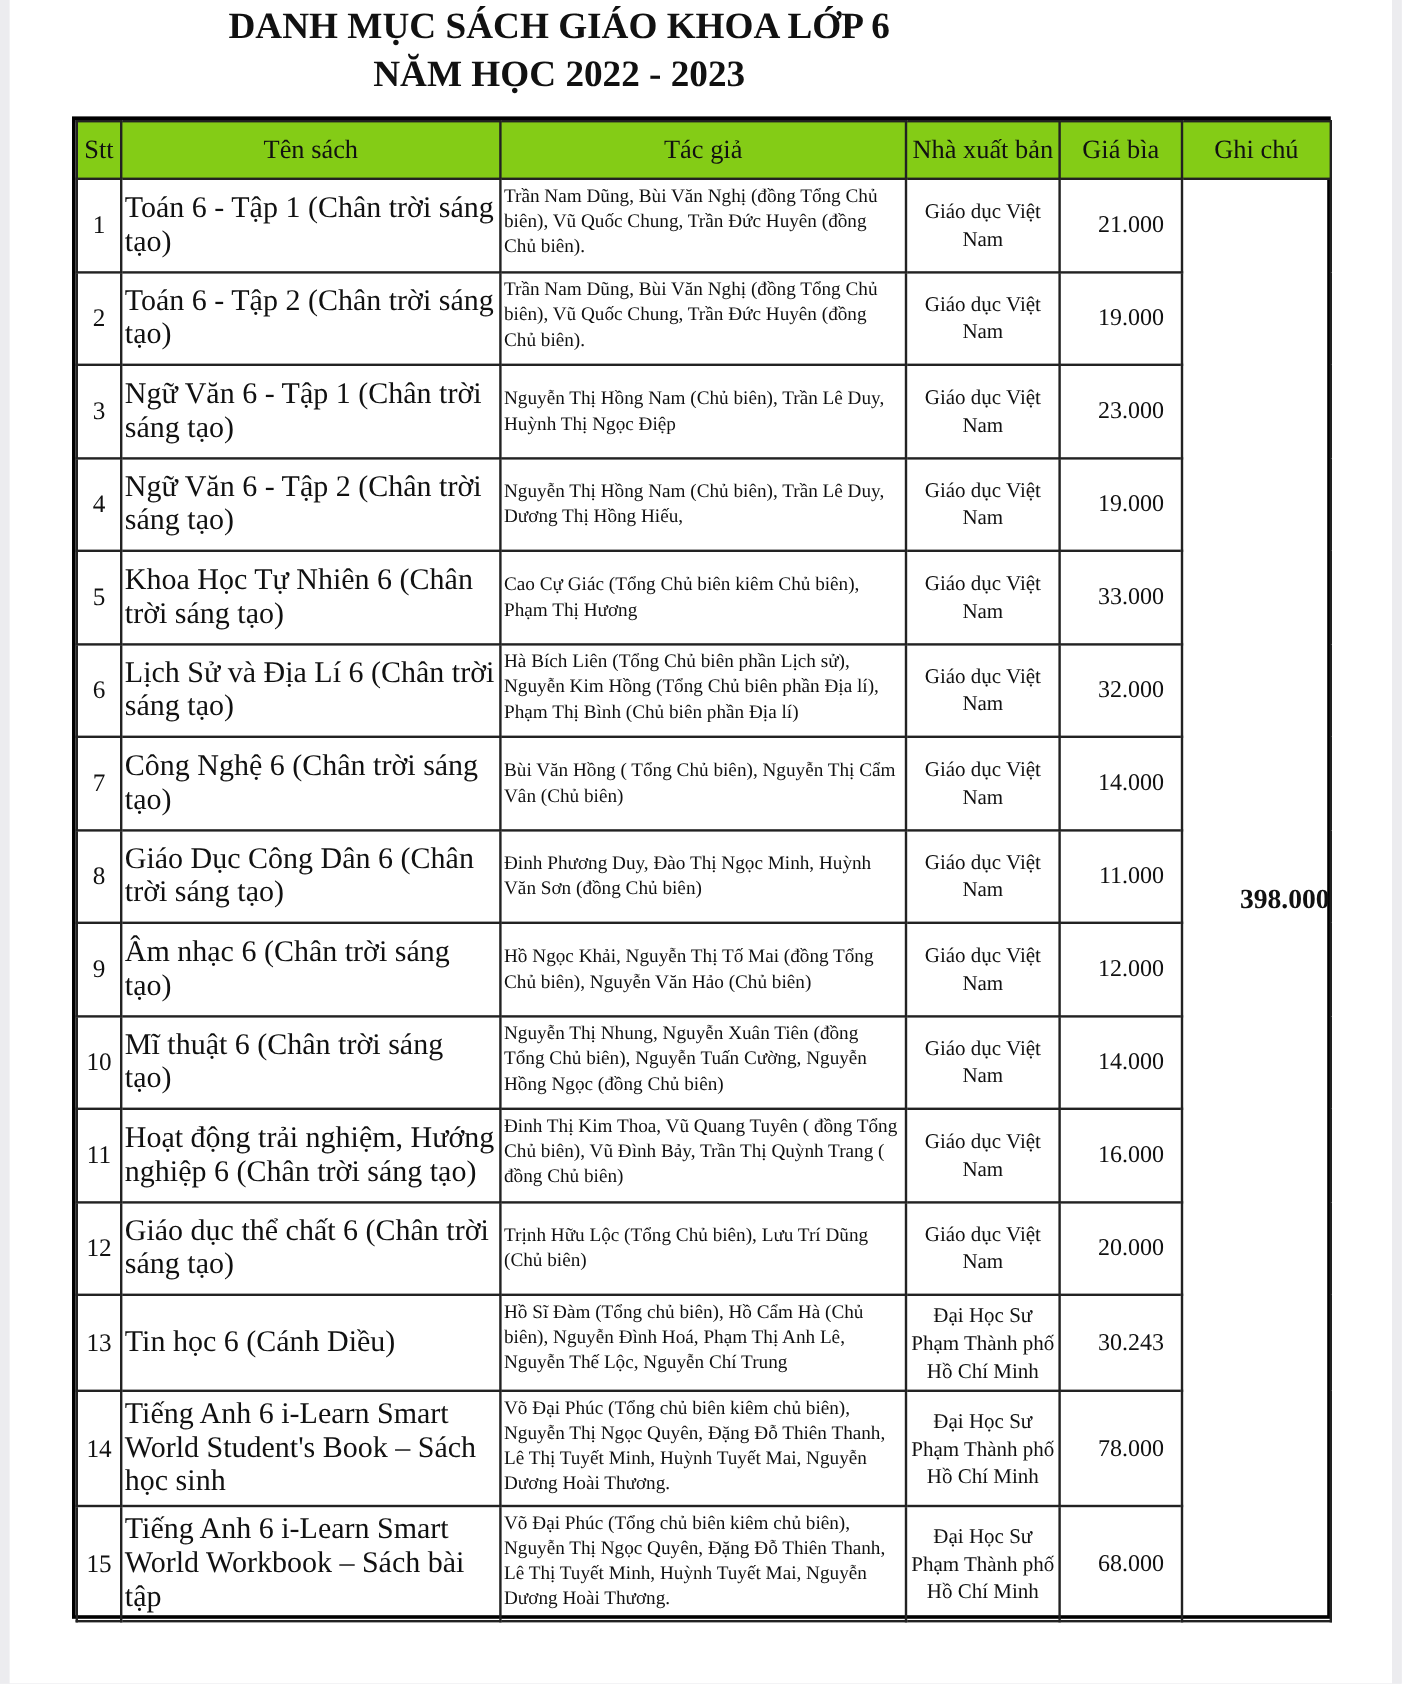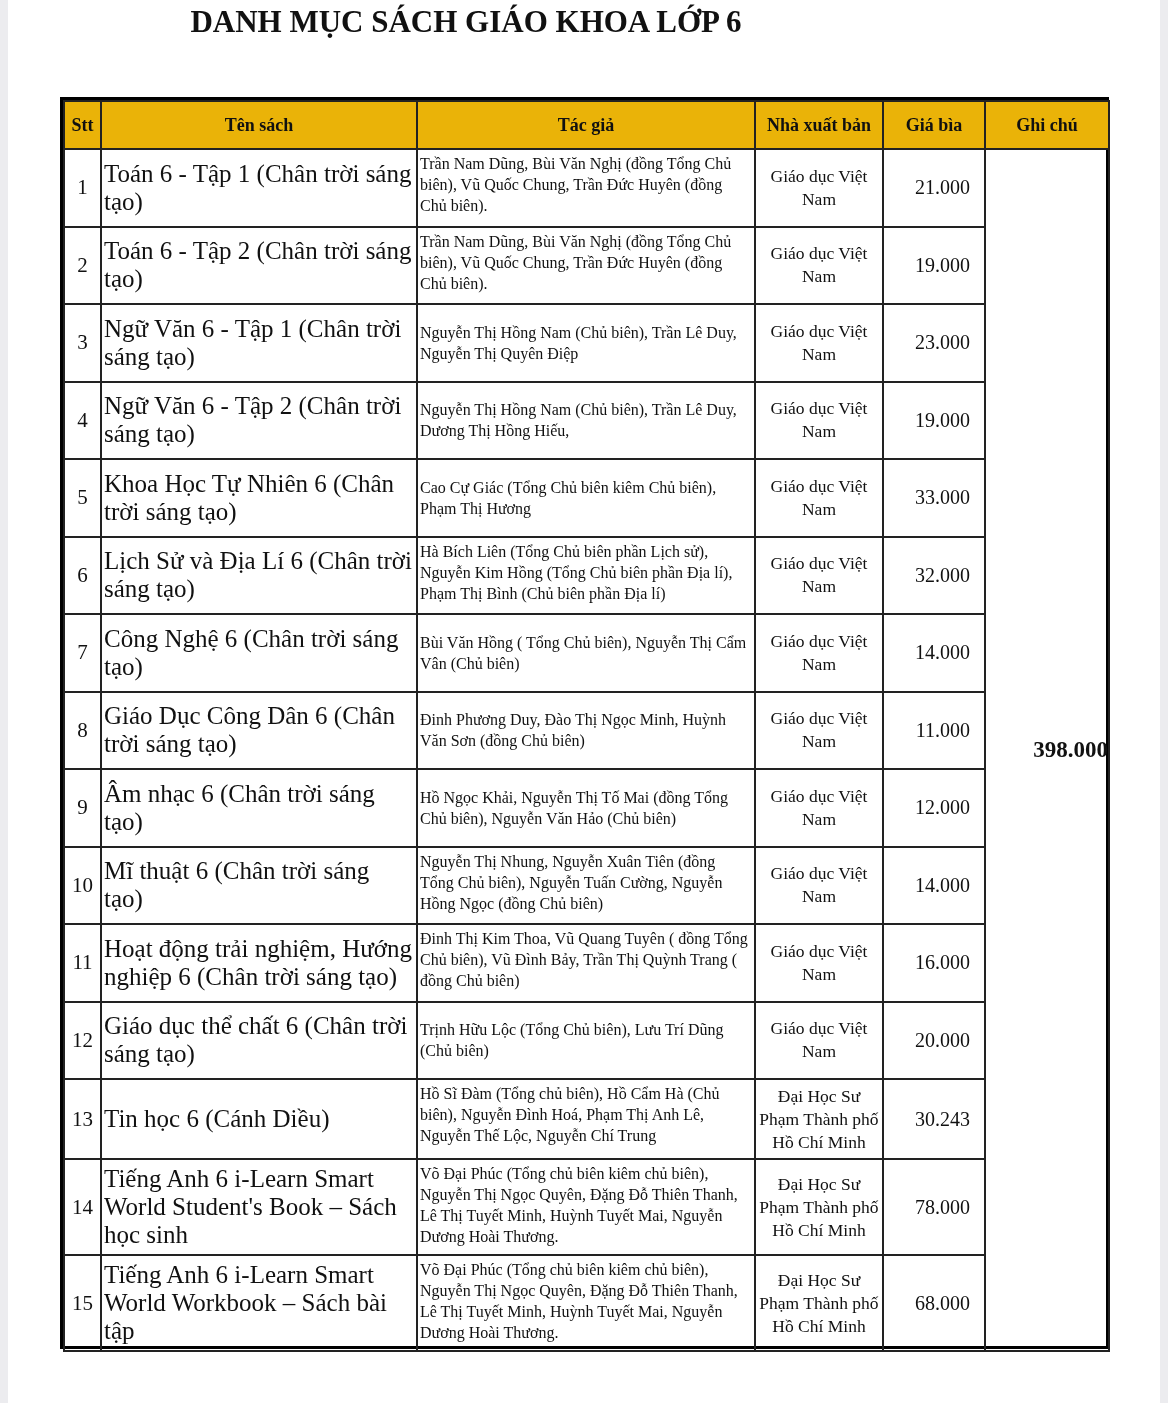"NĂM HỌC 2022 - 2023" div { html: none -> <div>NĂM HỌC 2022 - 2023</div> }
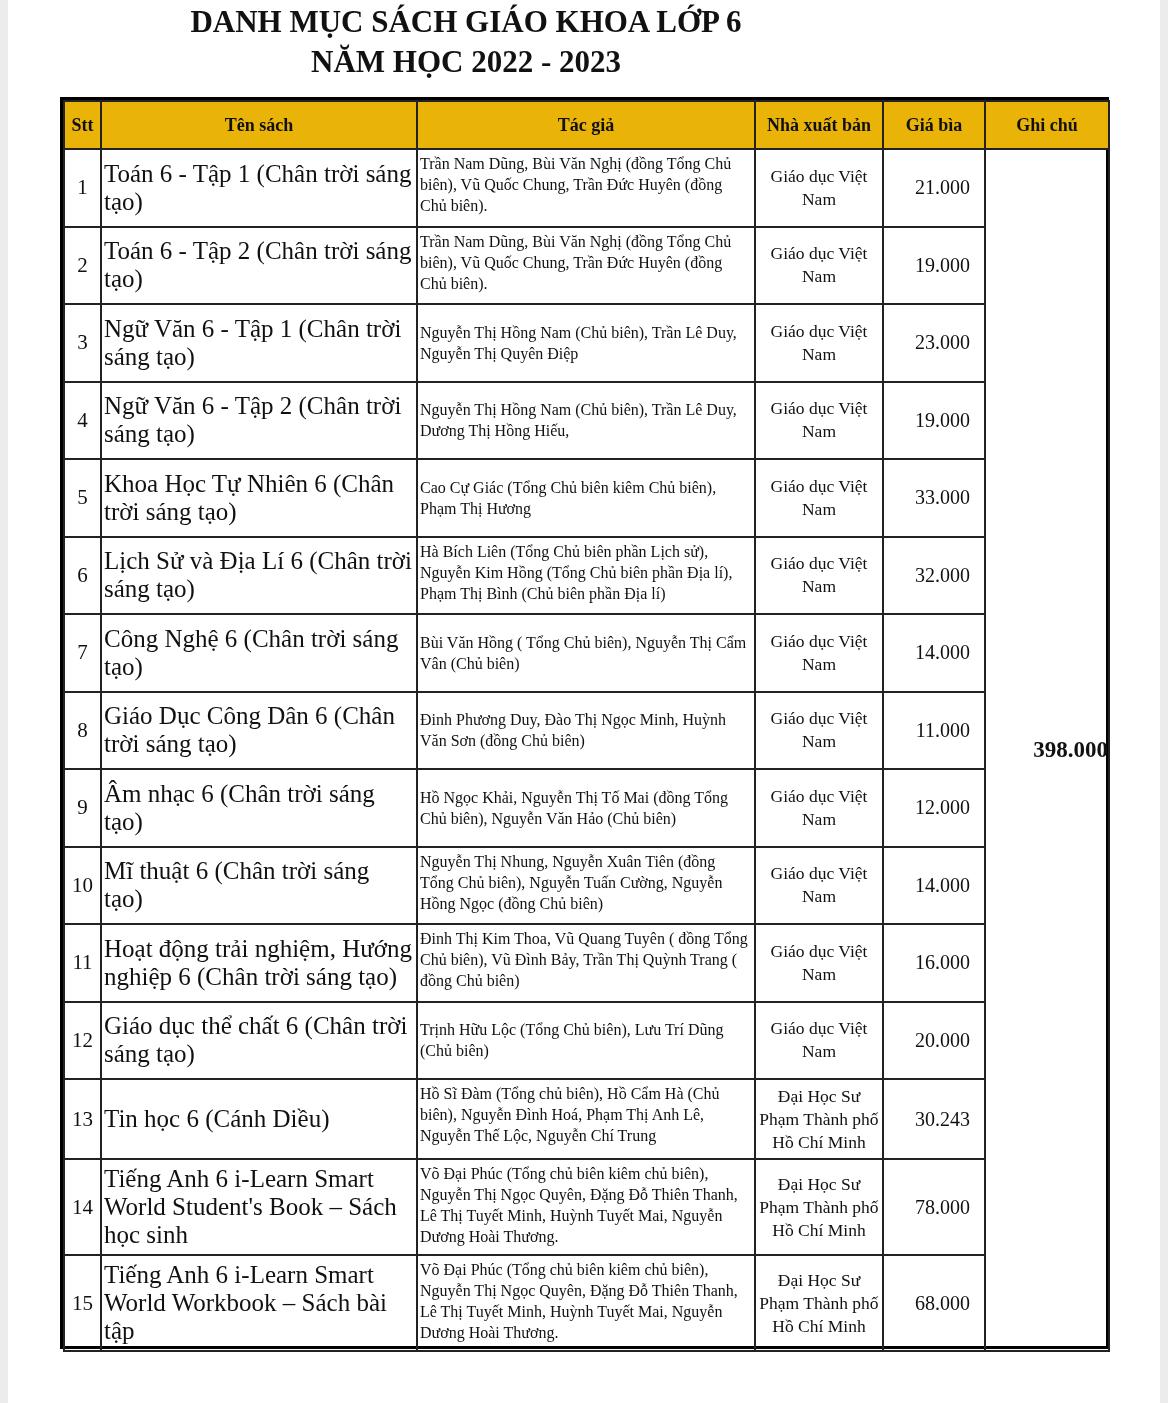"Stt" thead th { background: #eab308 -> #84cc16; font-size: 18px -> 22px; font-weight: bold -> normal }
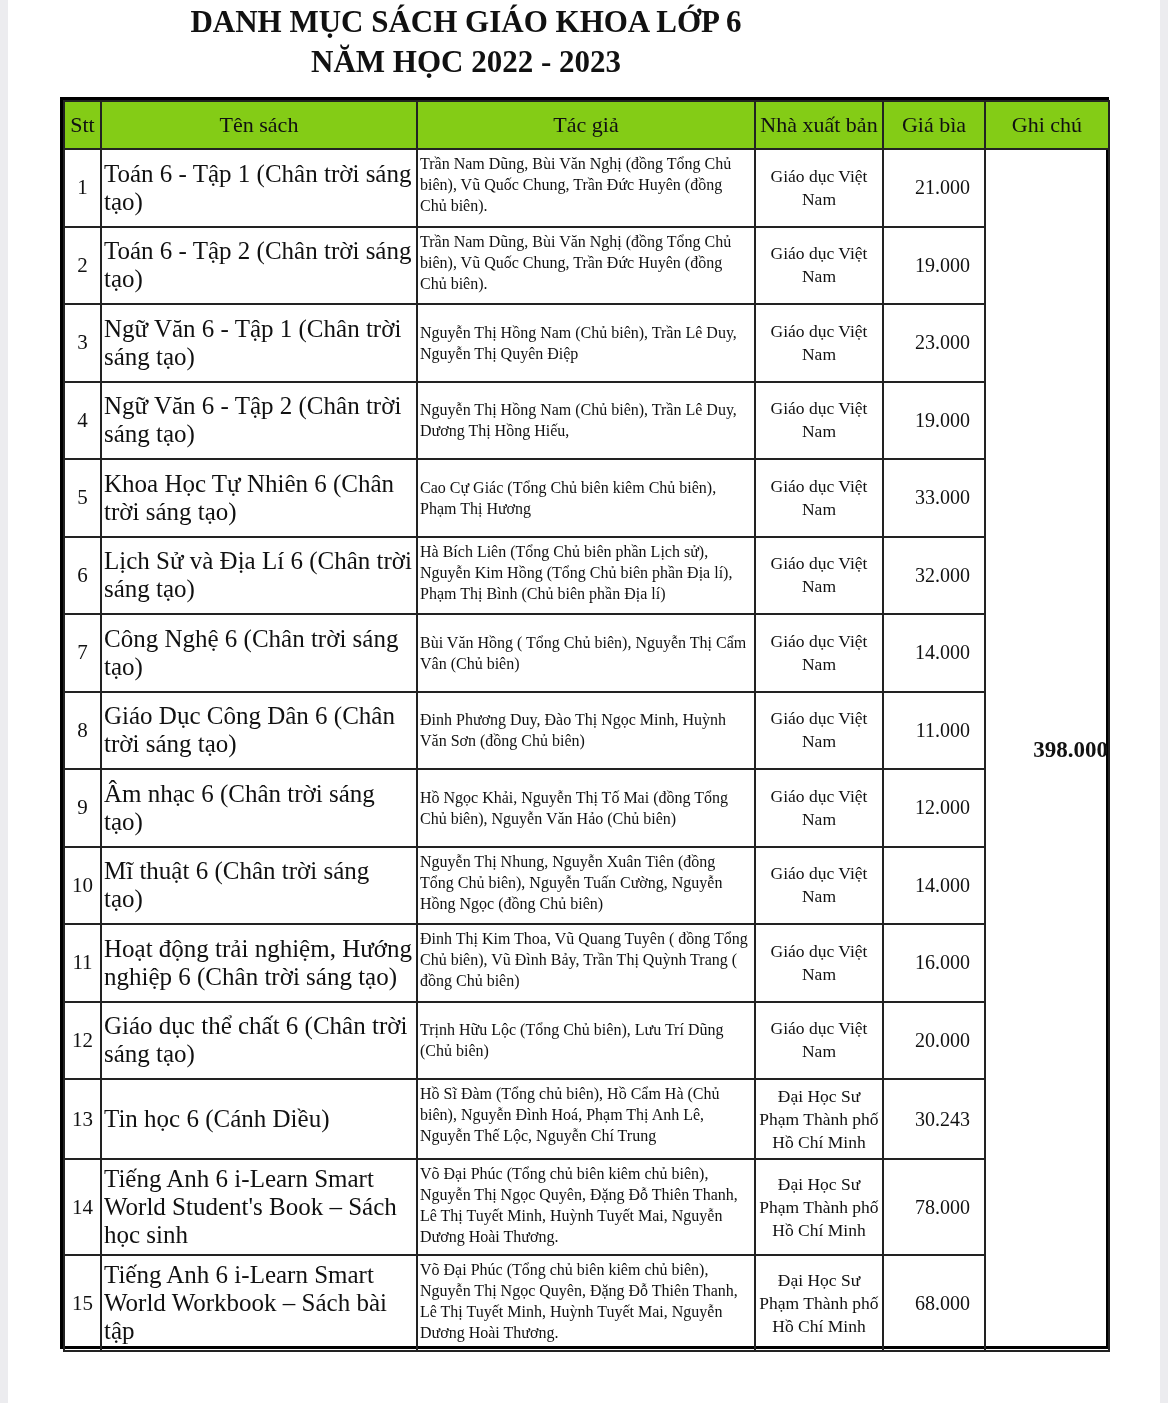"Nguyễn Thị Hồng Nam (Chủ biên), Trần Lê Duy, Nguyễn" td.author { text: Nguyễn Thị Quyên -> Huỳnh Thị Ngọc }
